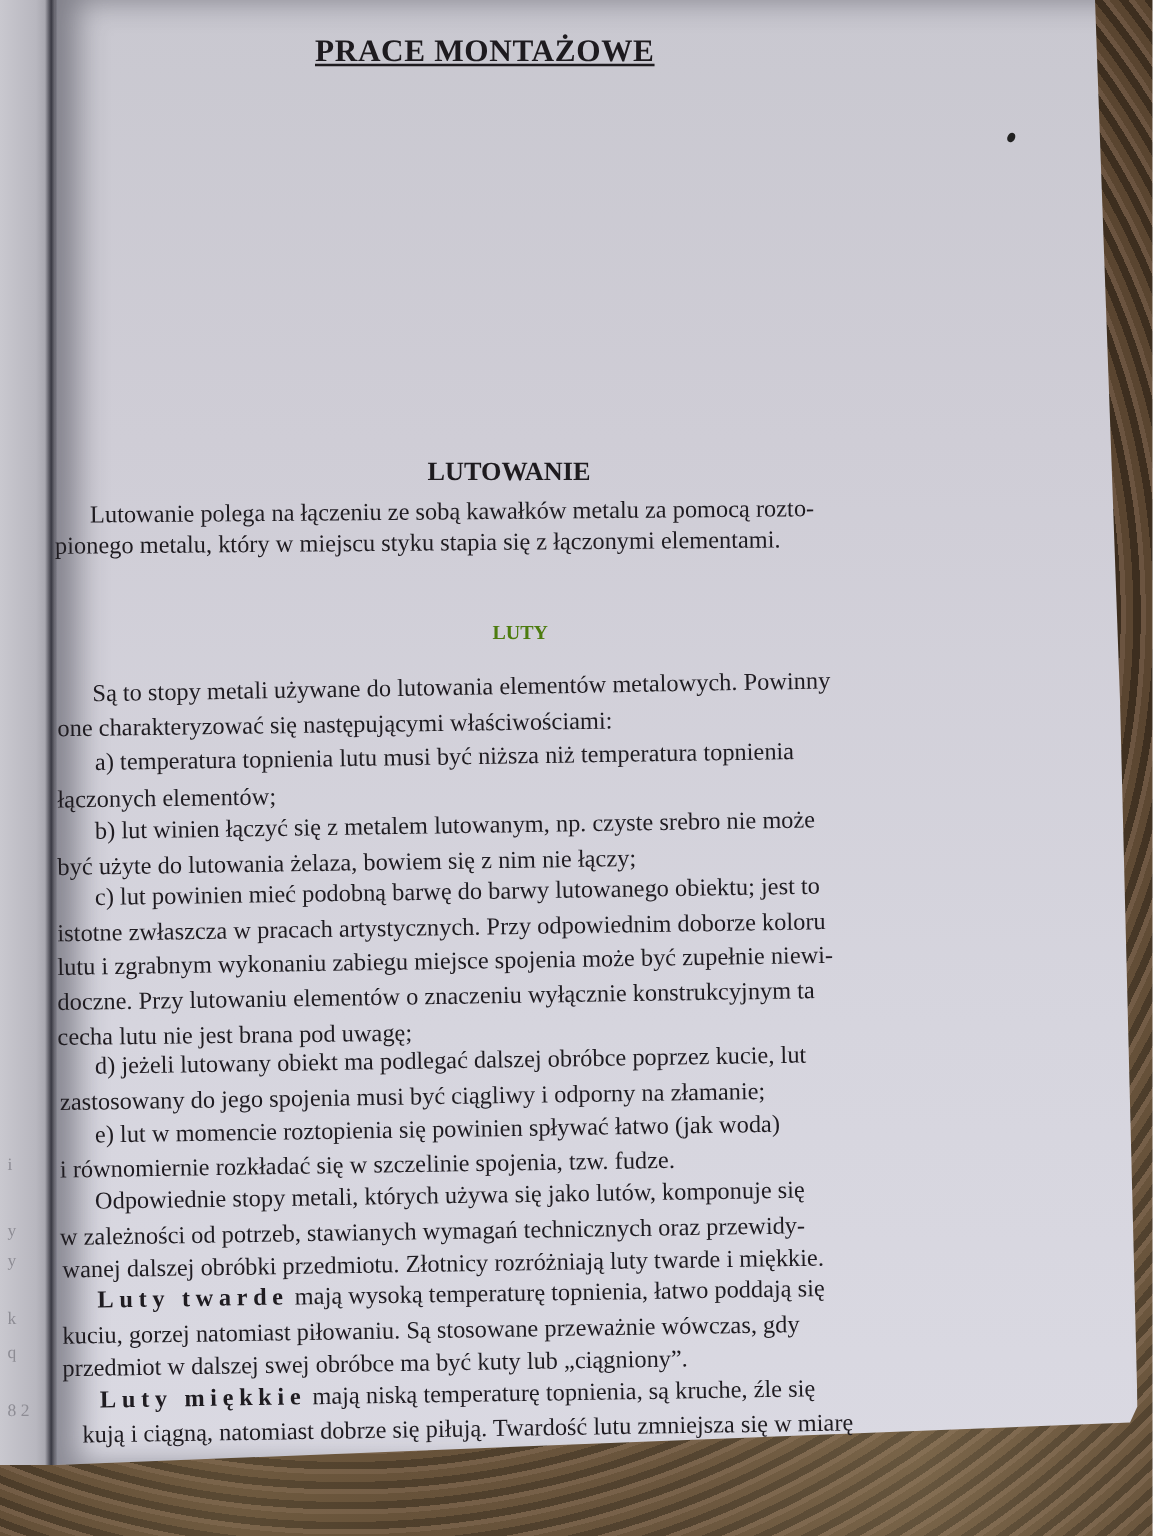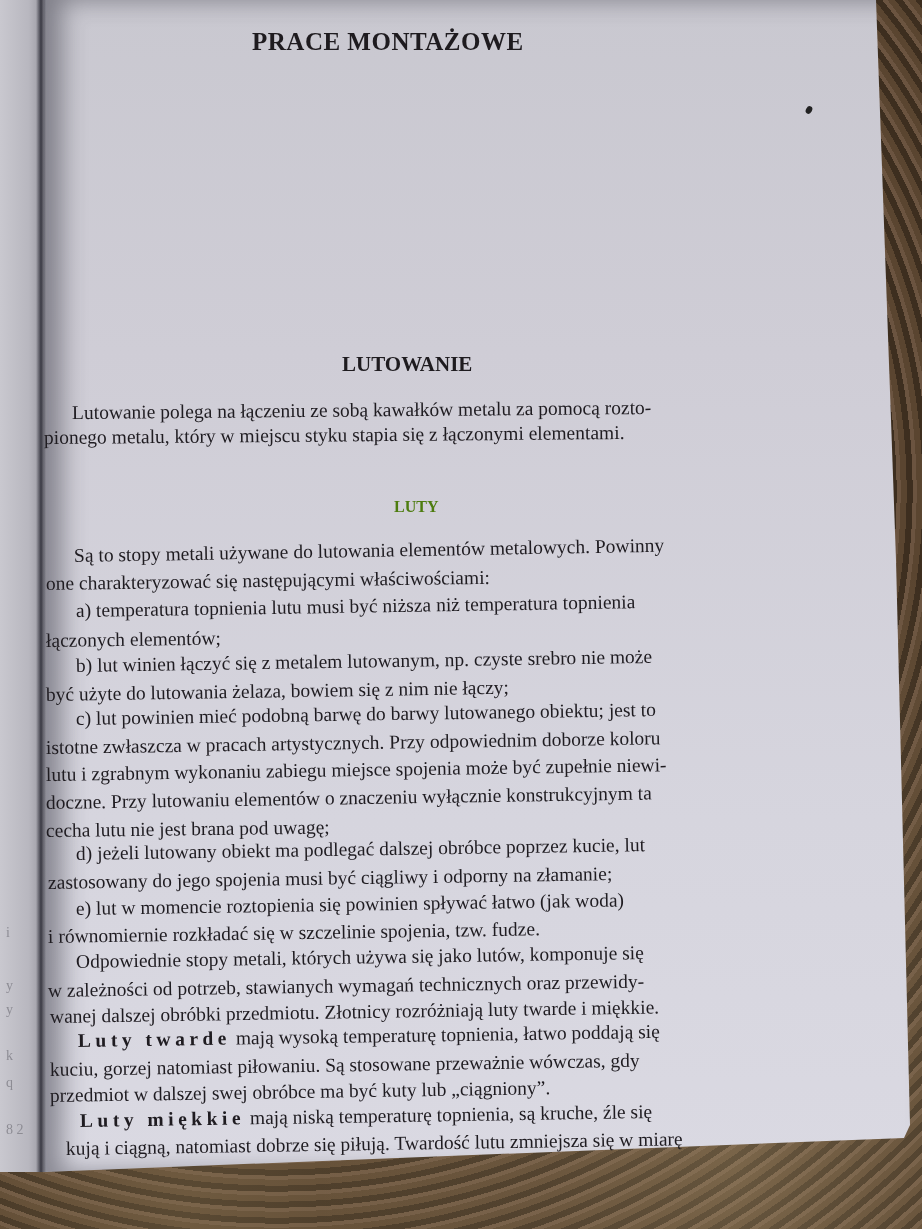"PRACE MONTAŻOWE" .title { text-decoration: none -> underline }
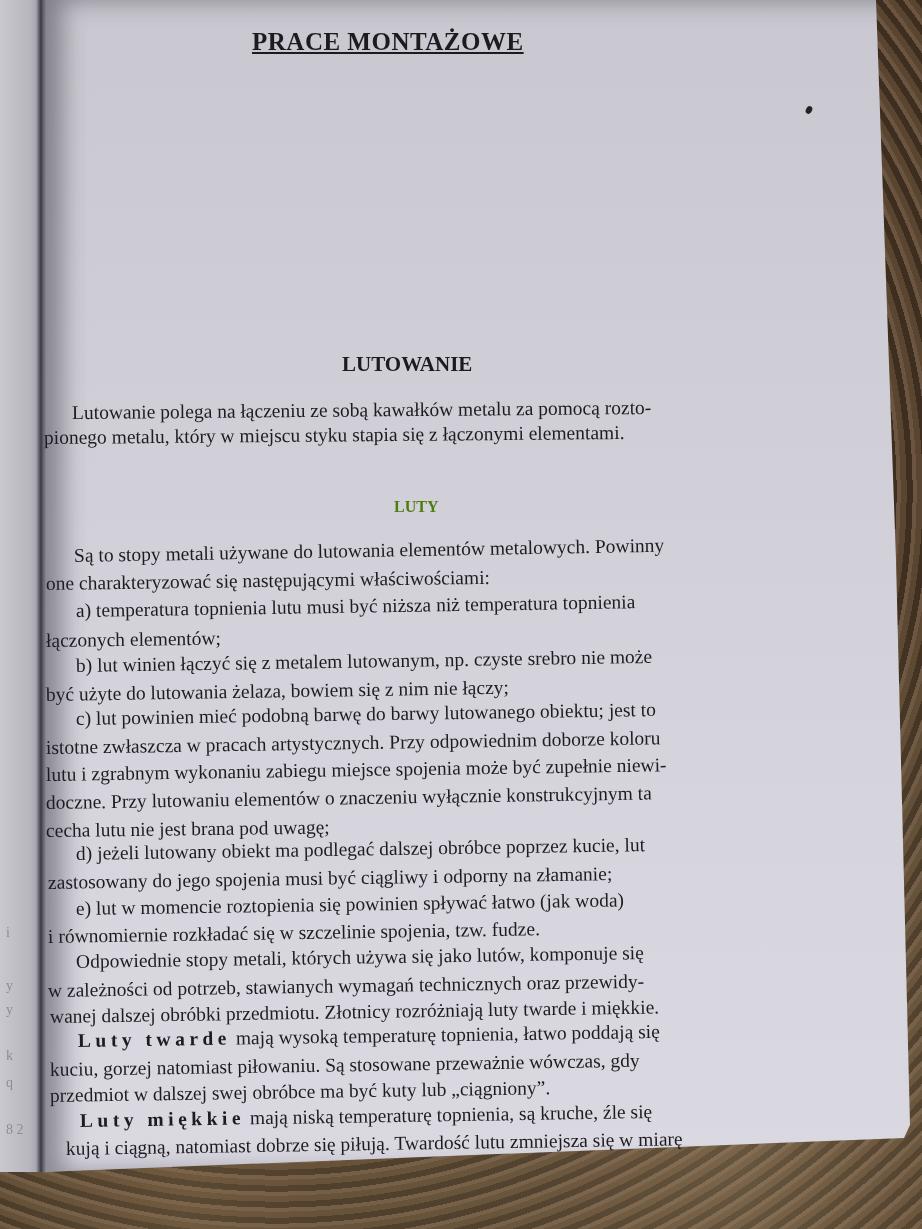"LUTOWANIE" .section-title { top: 352px -> 365px }
